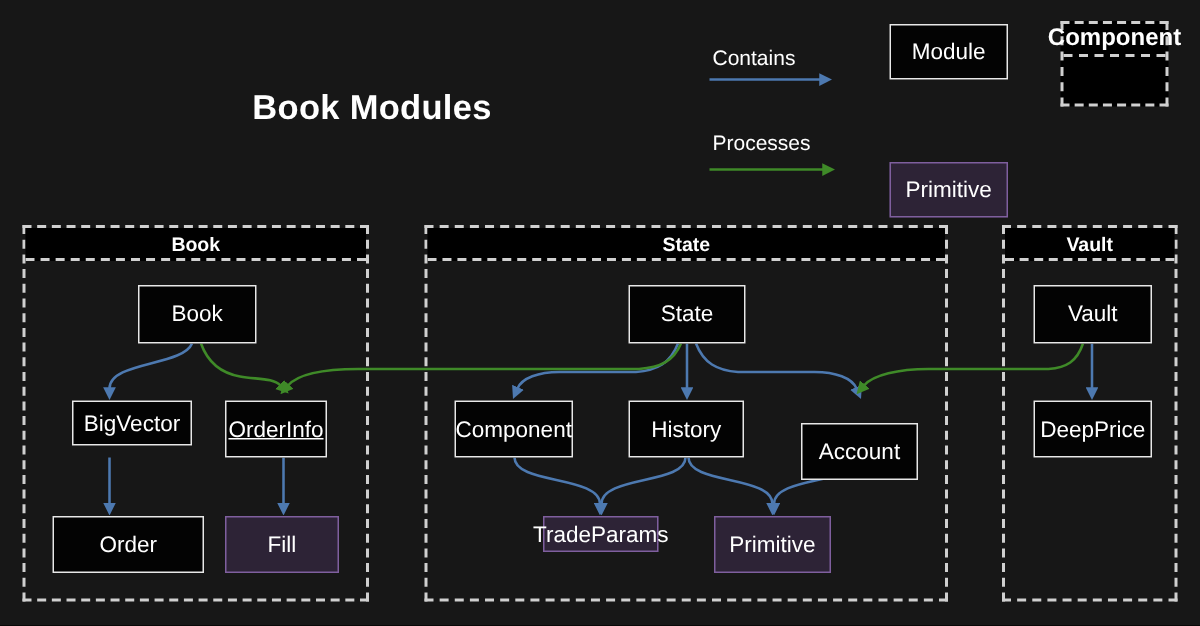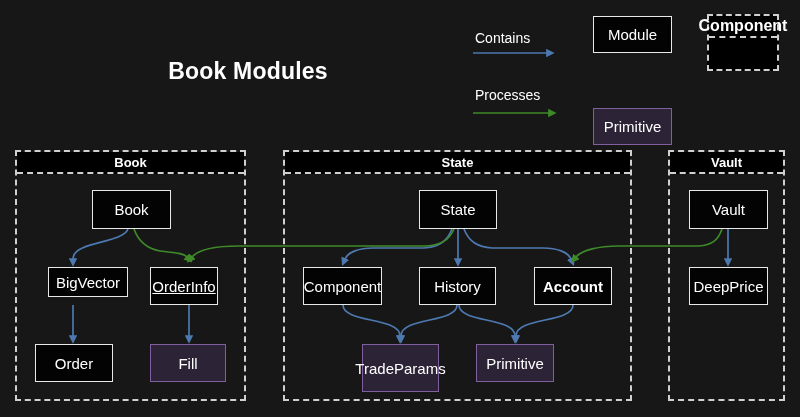"Account" div.node { font-weight: bold -> none; top: 267px -> 282px }
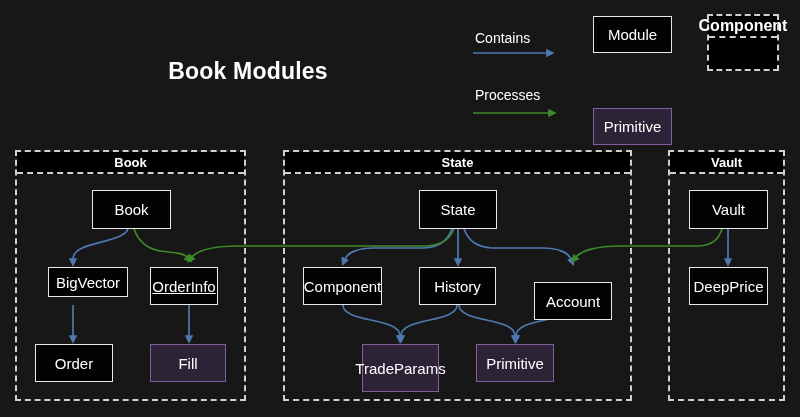"Order" div.node { width: 78px -> 101px }
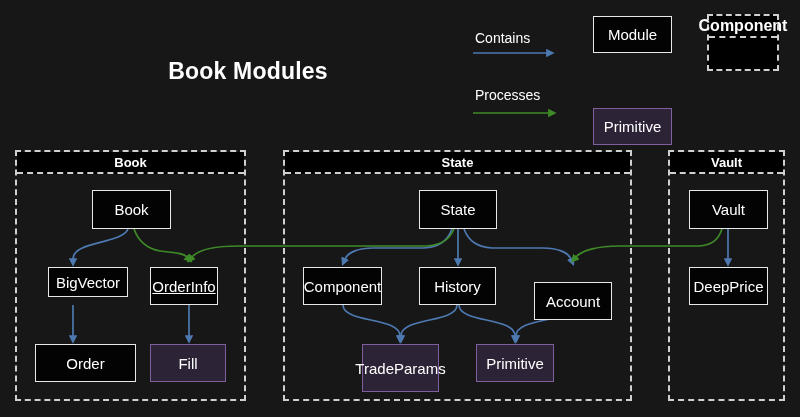"TradeParams" div.node { height: 48px -> 24px }
